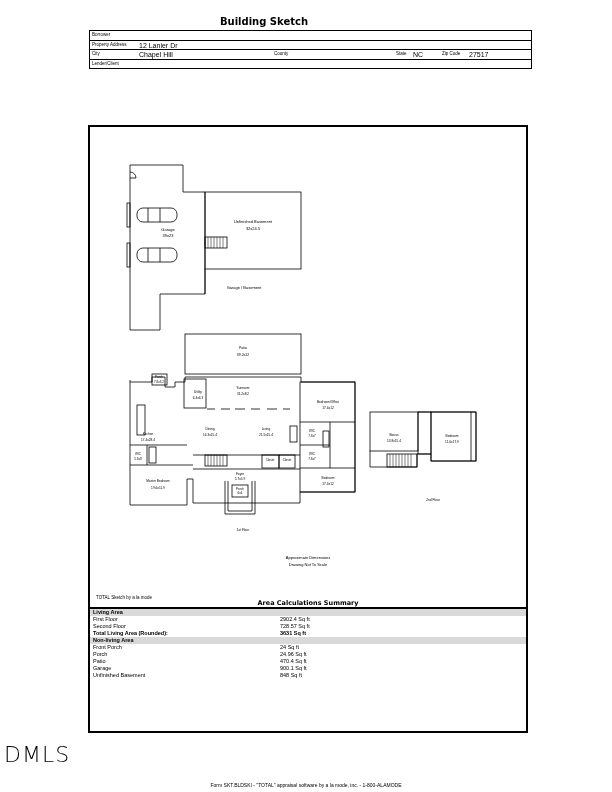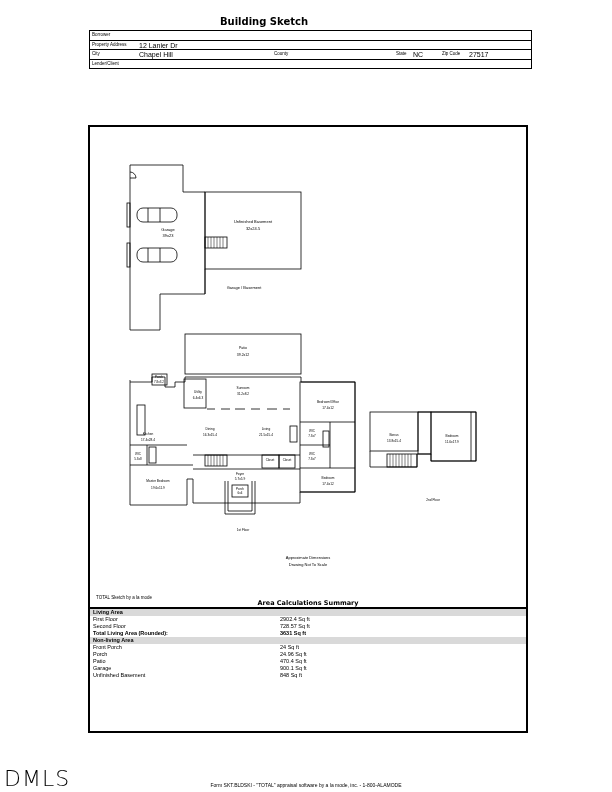"DMLS" .dmls { margin-top: 24px -> none }
